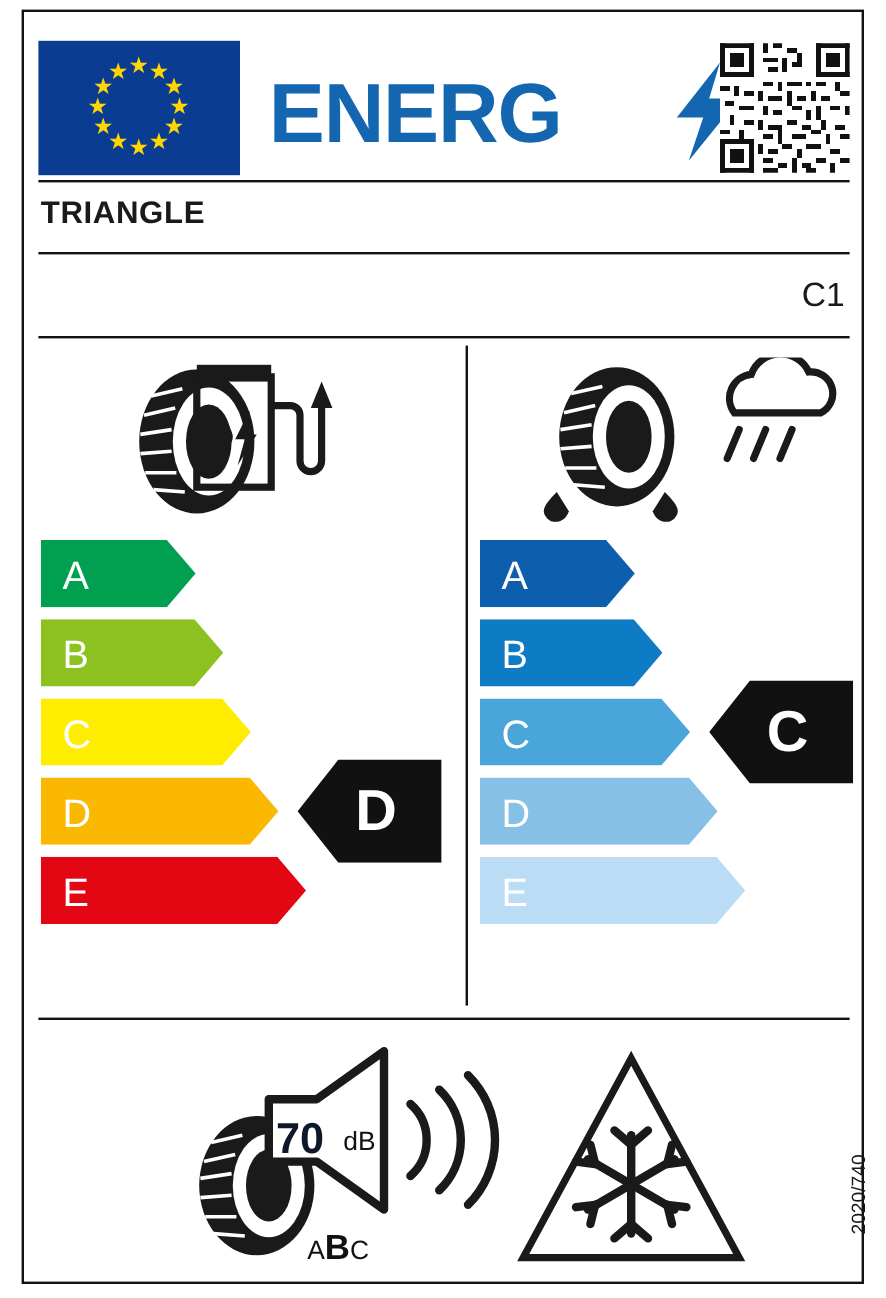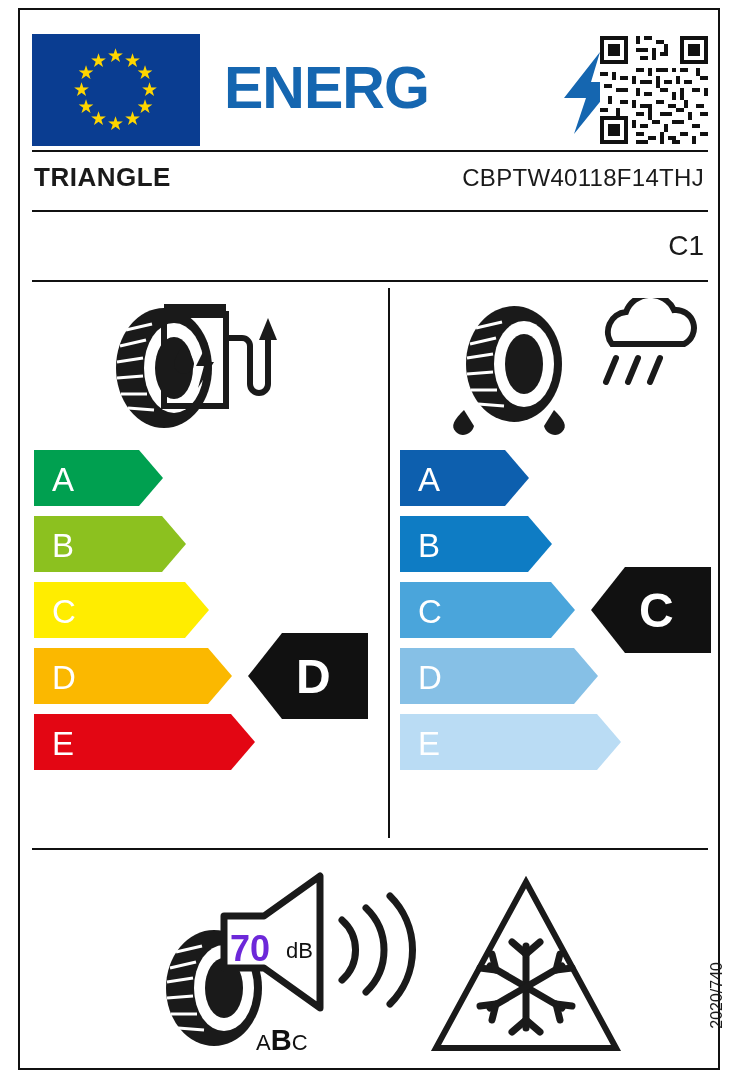"ENERG" .energ { font-size: 59px -> 70px }
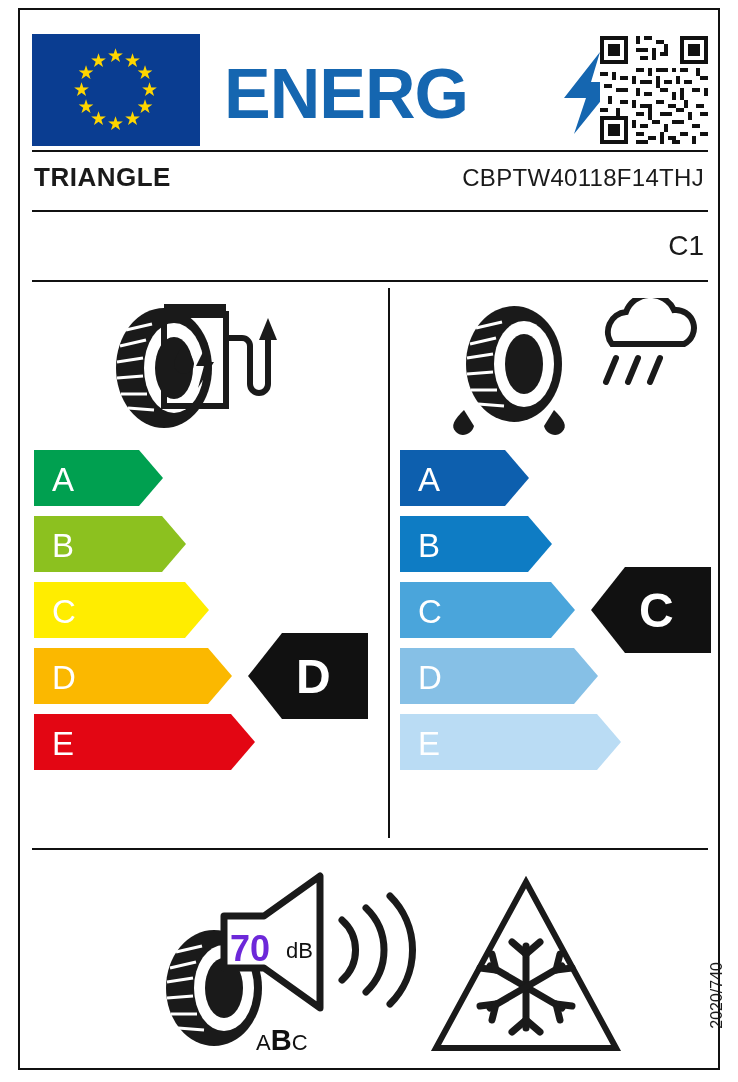"CBPTW40118F14THJ" div.code { html: <div>CBPTW40118F14THJ</div> -> none }
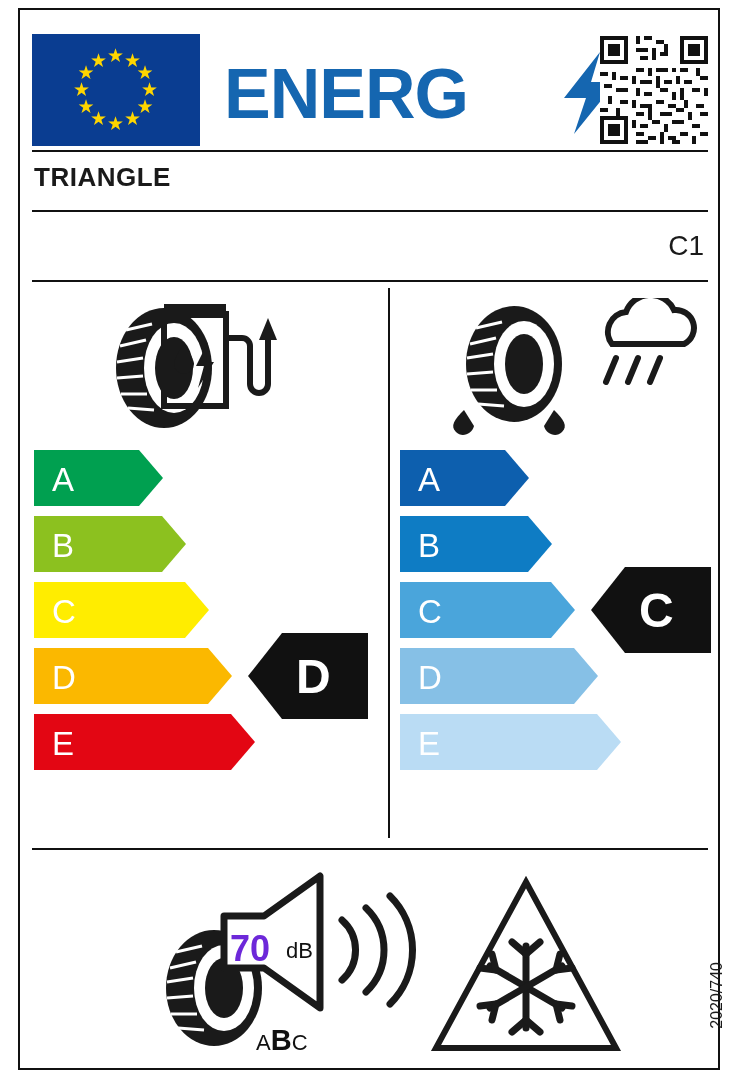"70" .noise-num { color: #6d28d9 -> #0f172a }
